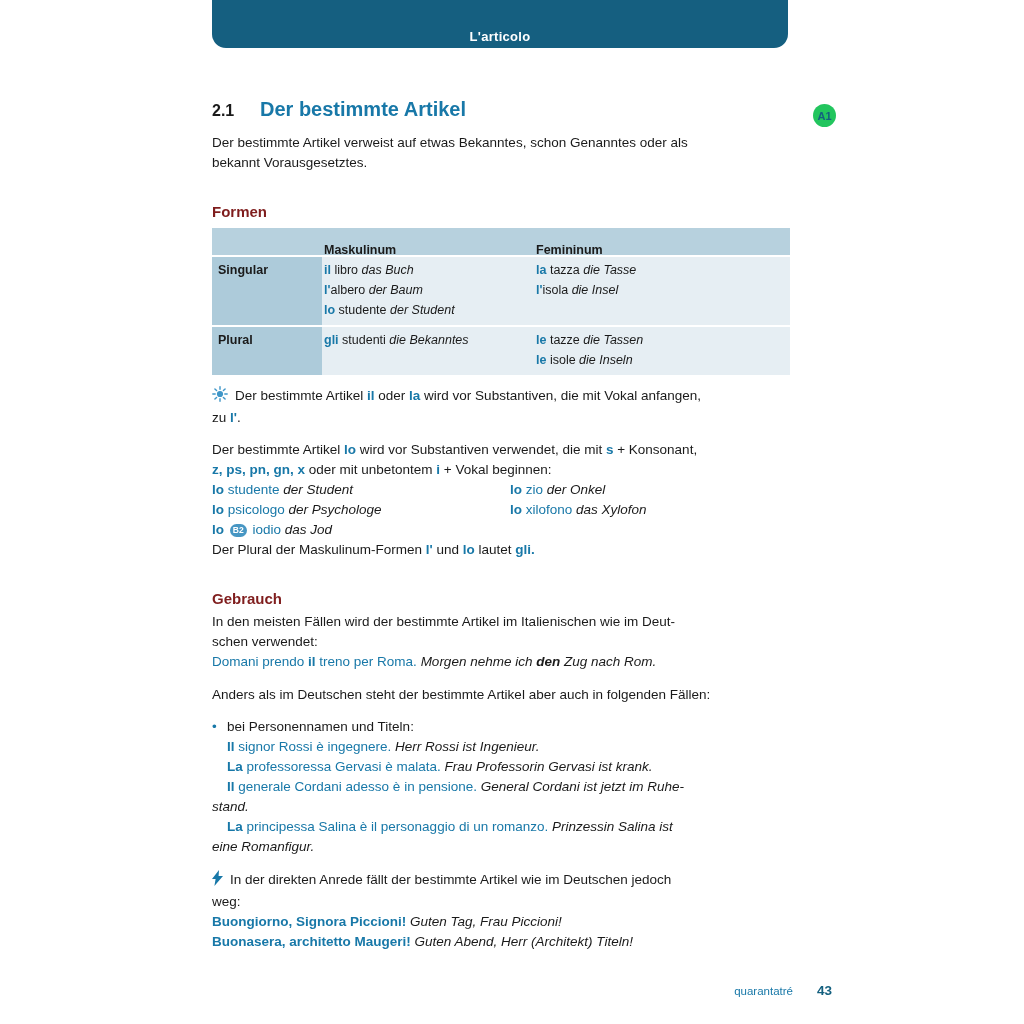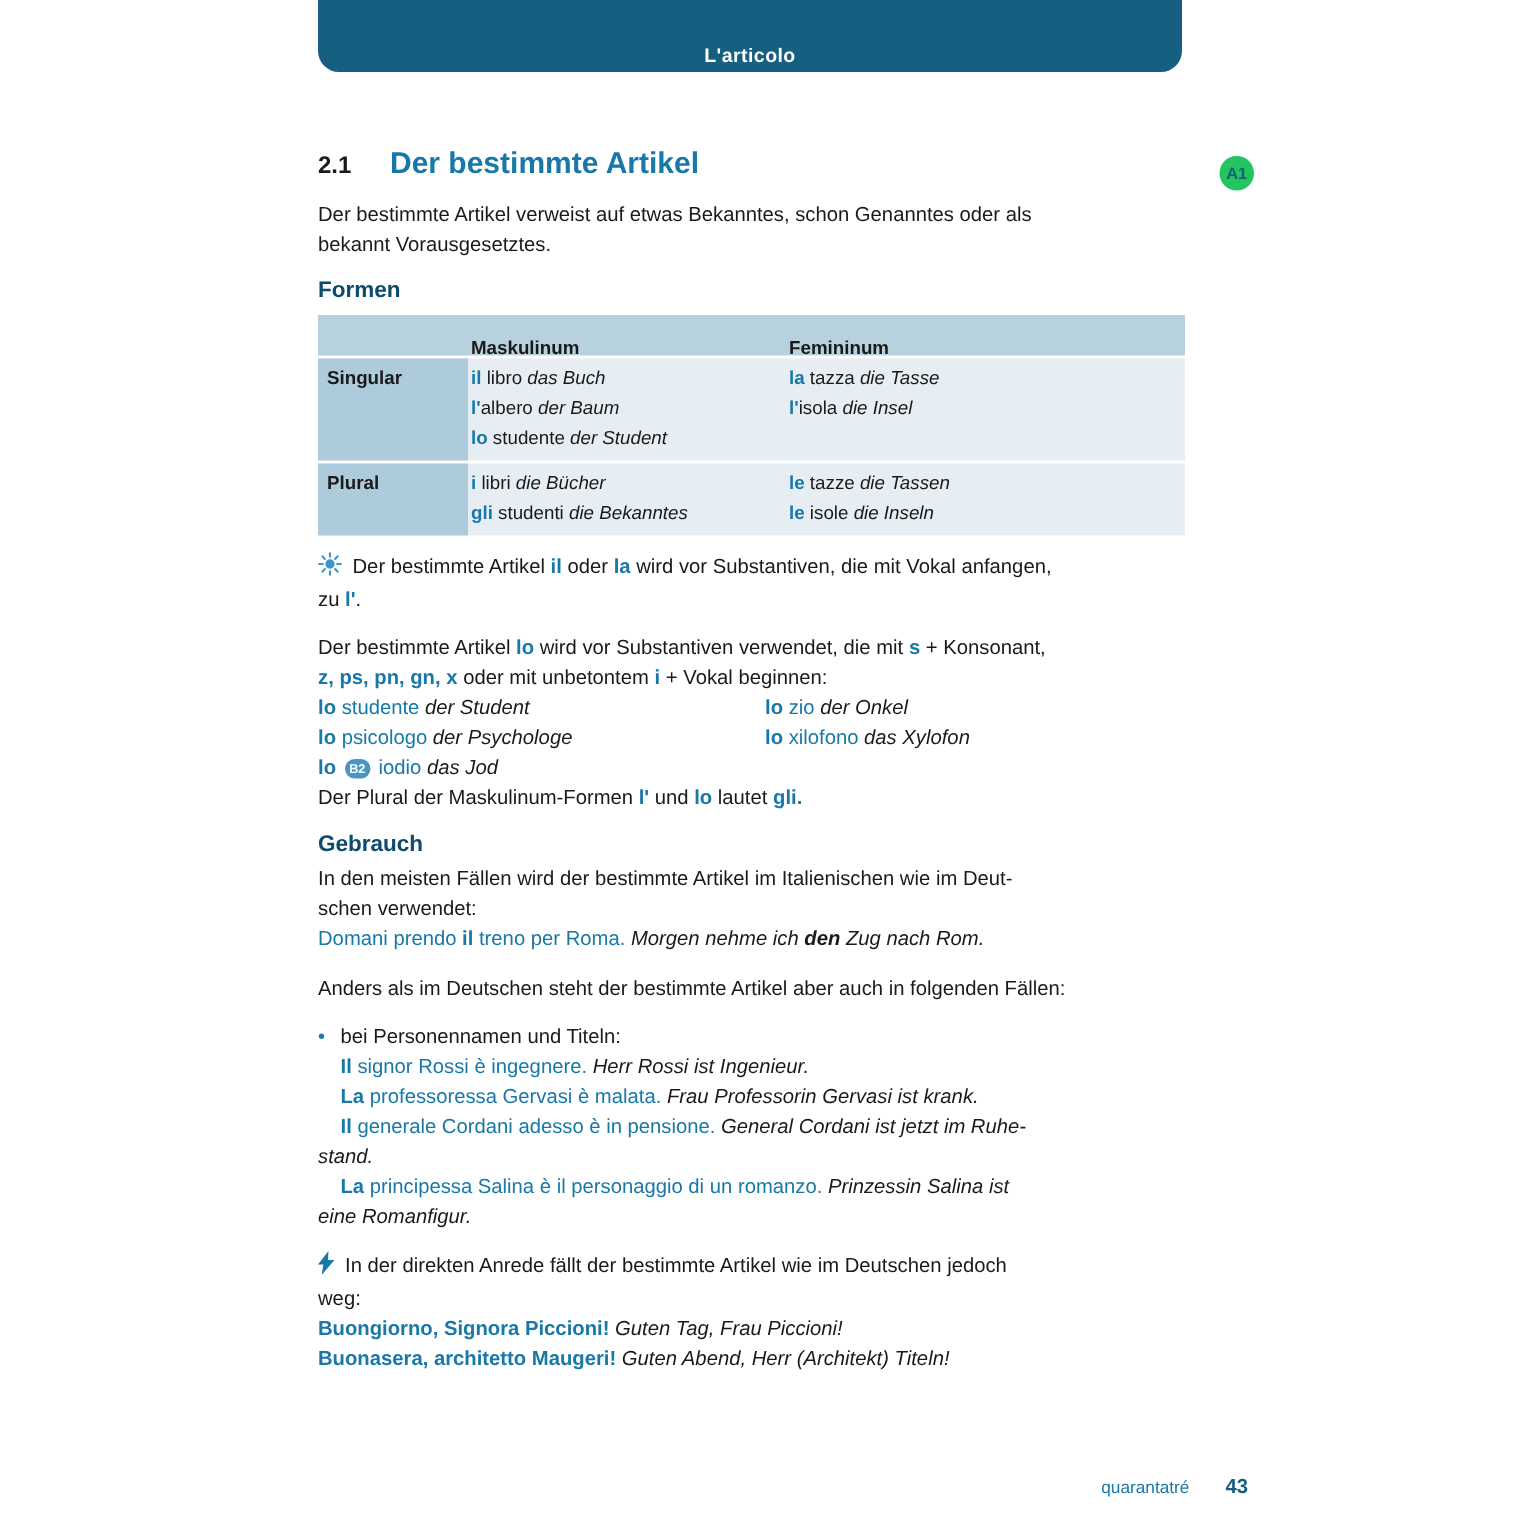"Formen" .sub-heading { color: #0c4a6e -> #7f1d1d; margin-top: 12px -> 30px }
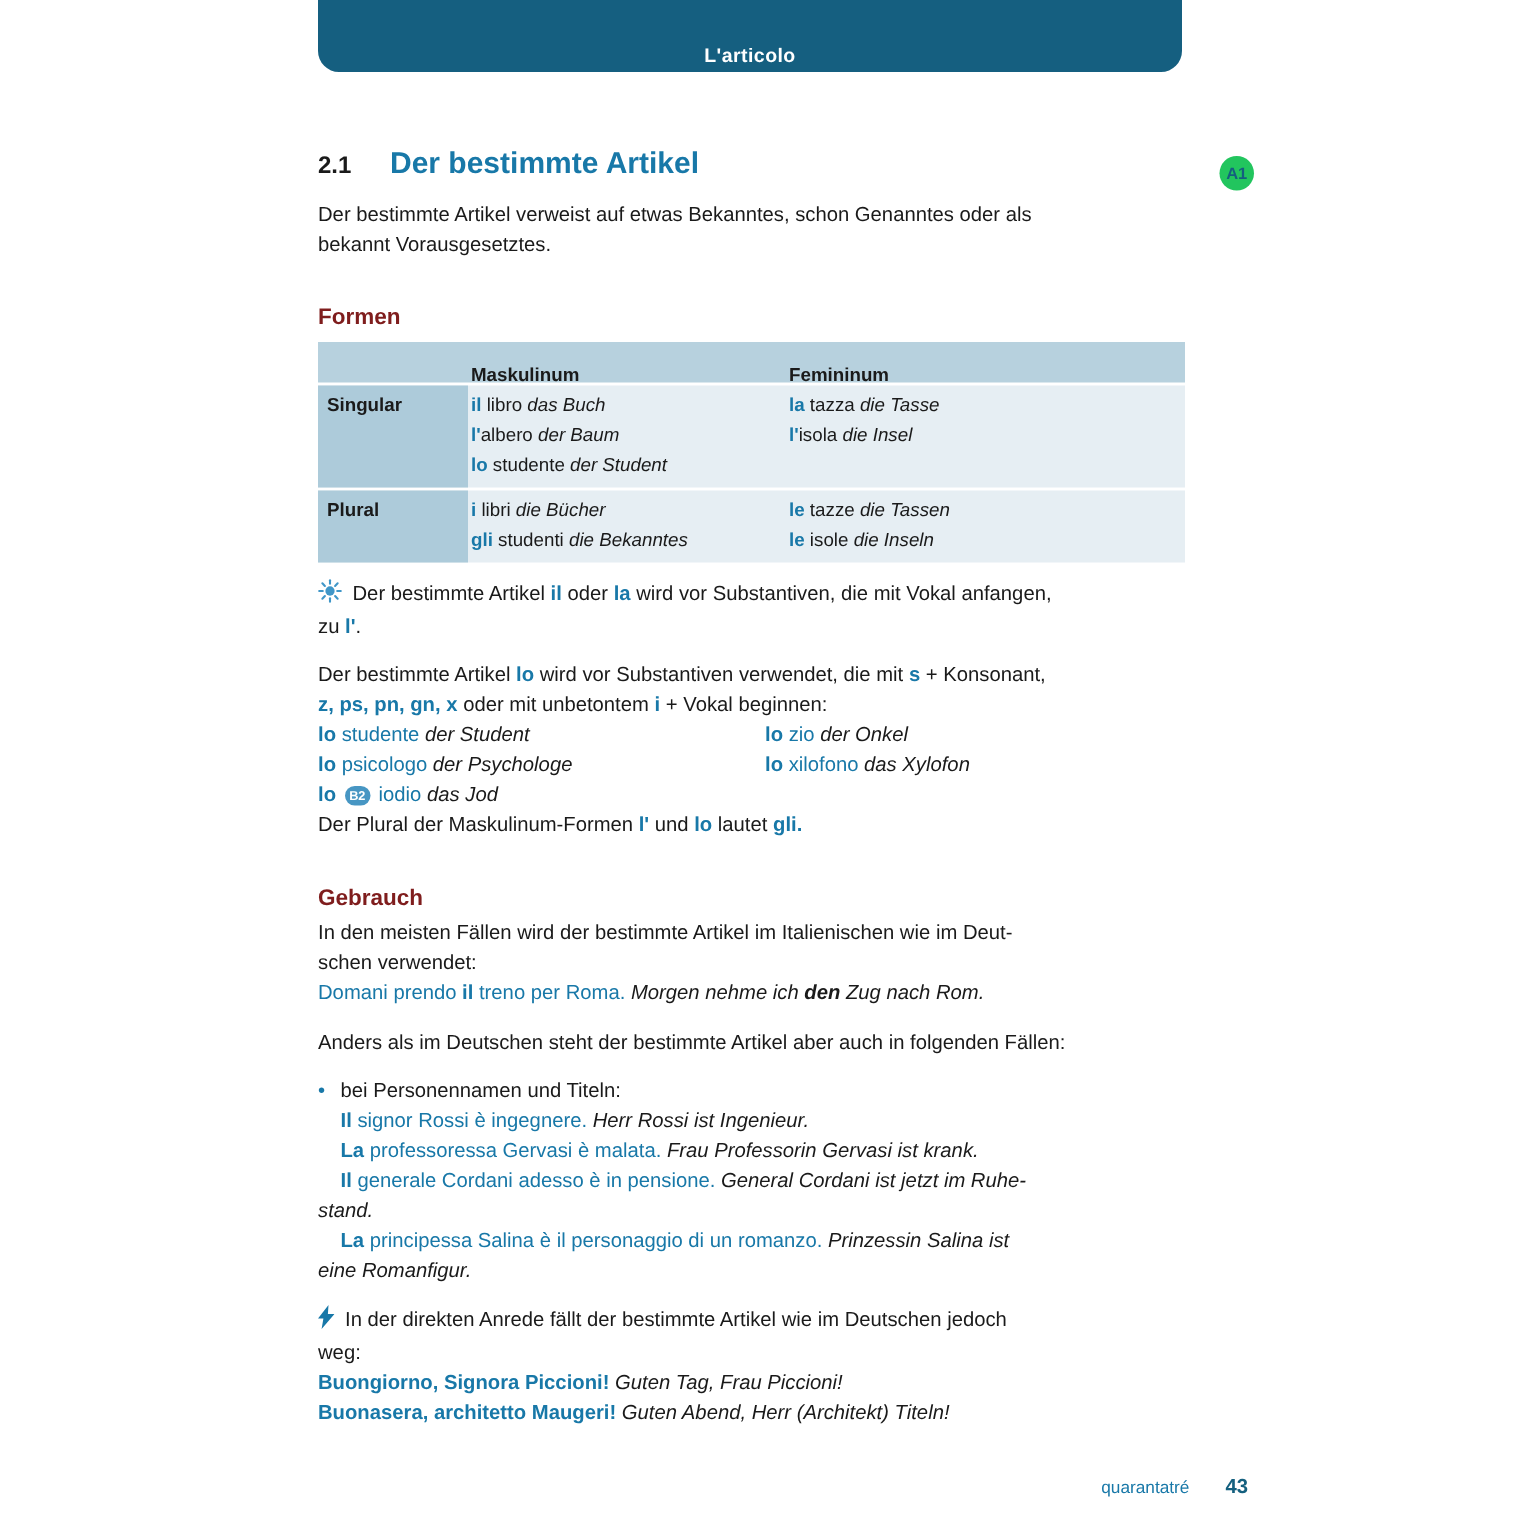"Singular" .tlabel { width: 100px -> 110px }
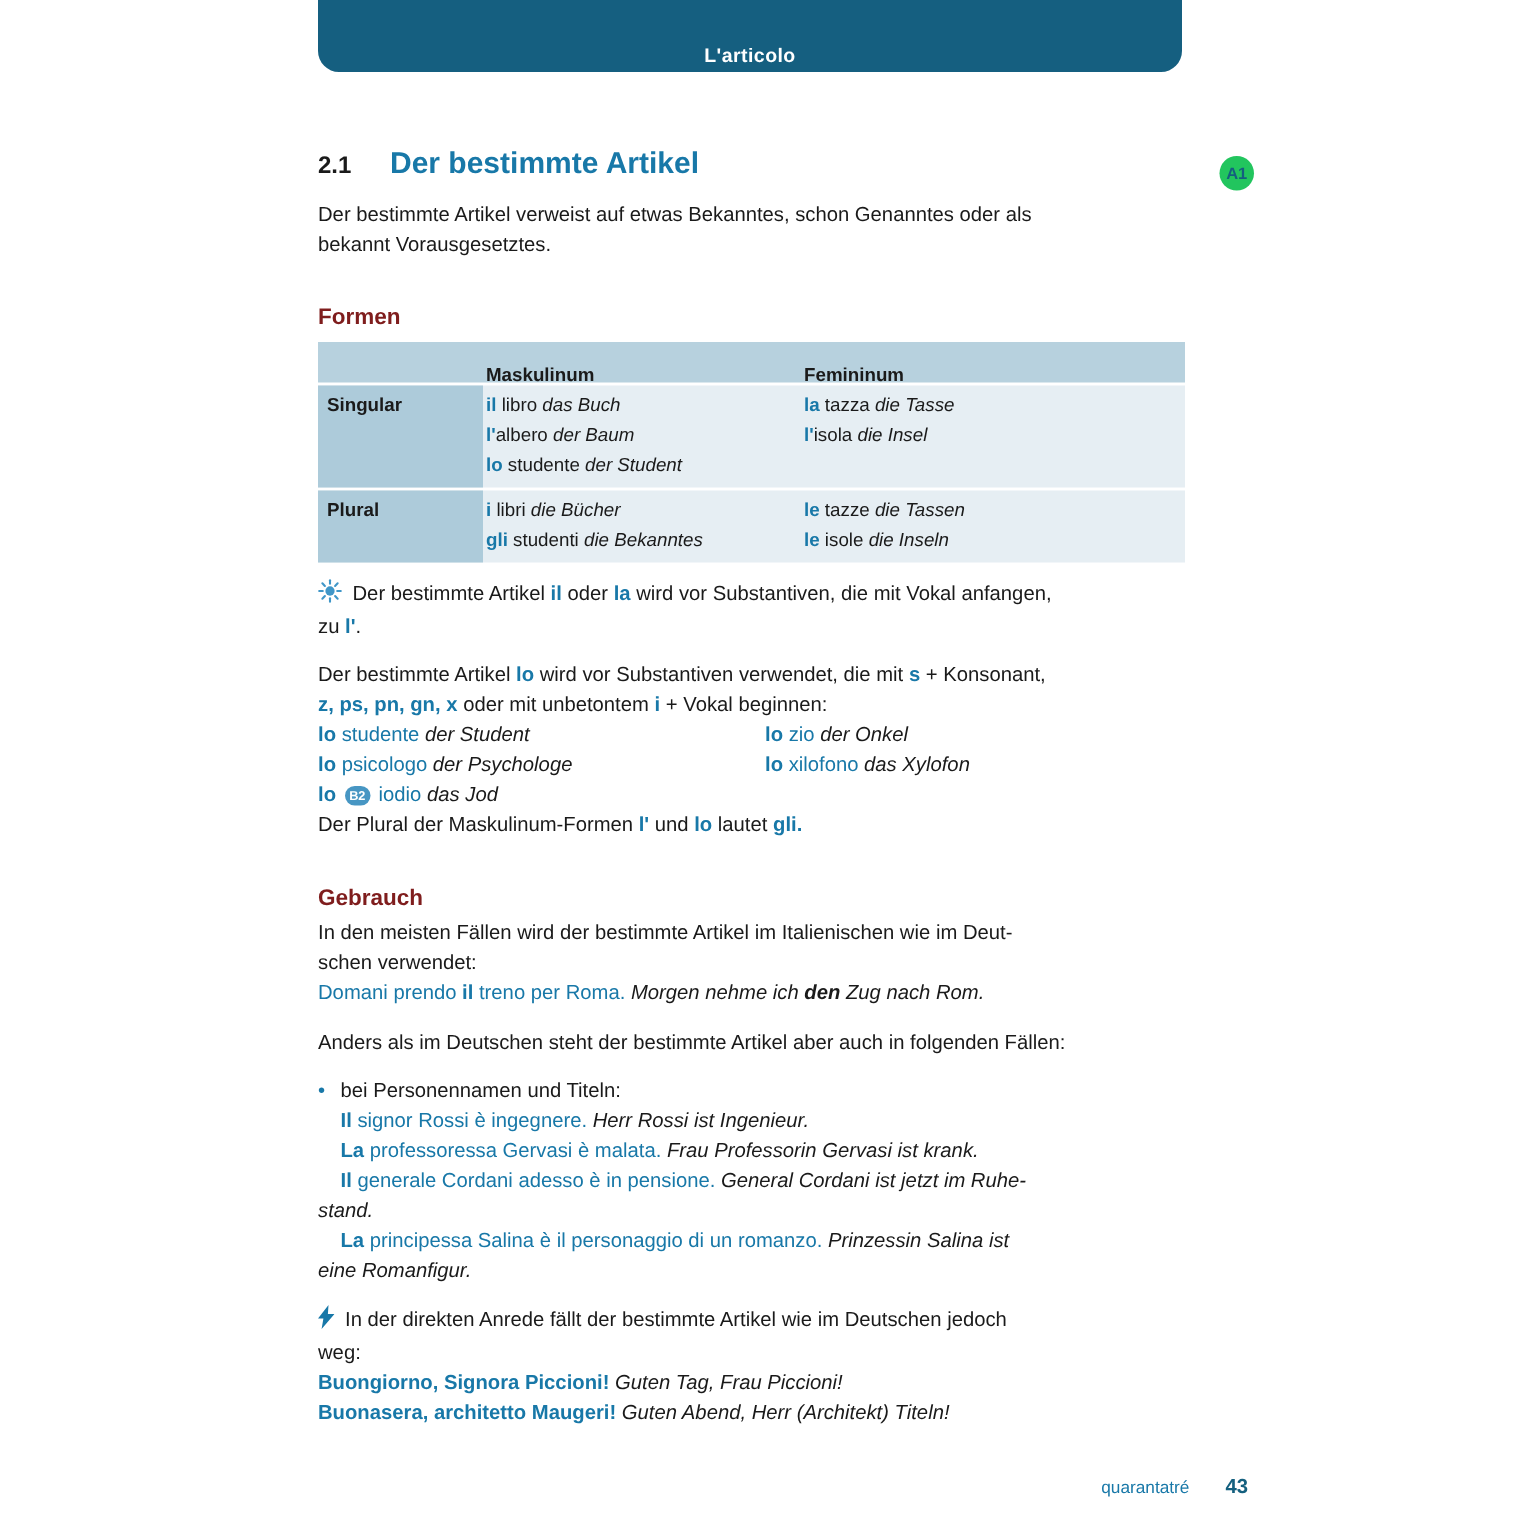"i libri die Bücher" div.tline { html: <div><span>i</span><span> libri </span><span>die Bücher</span></div> -> none }
